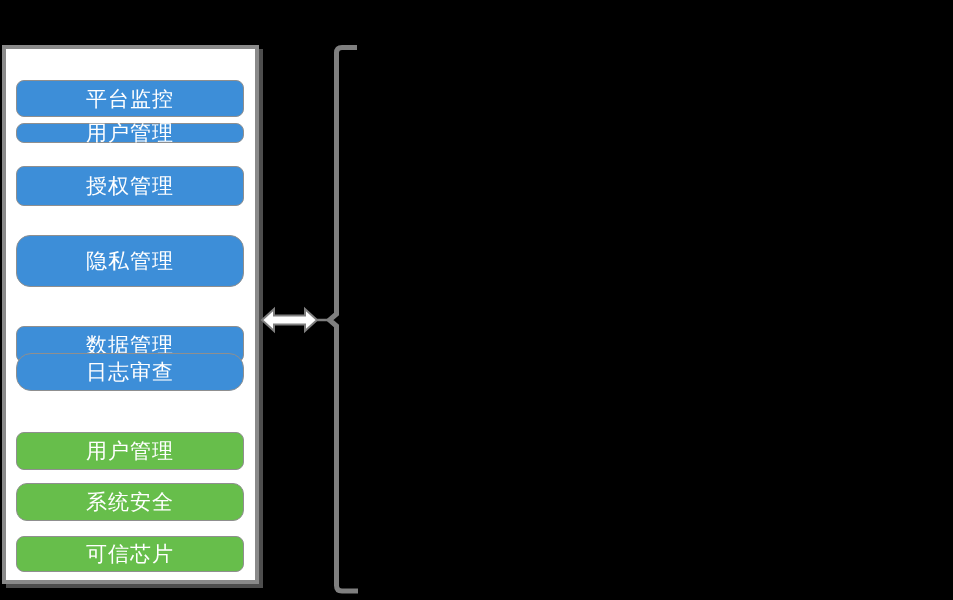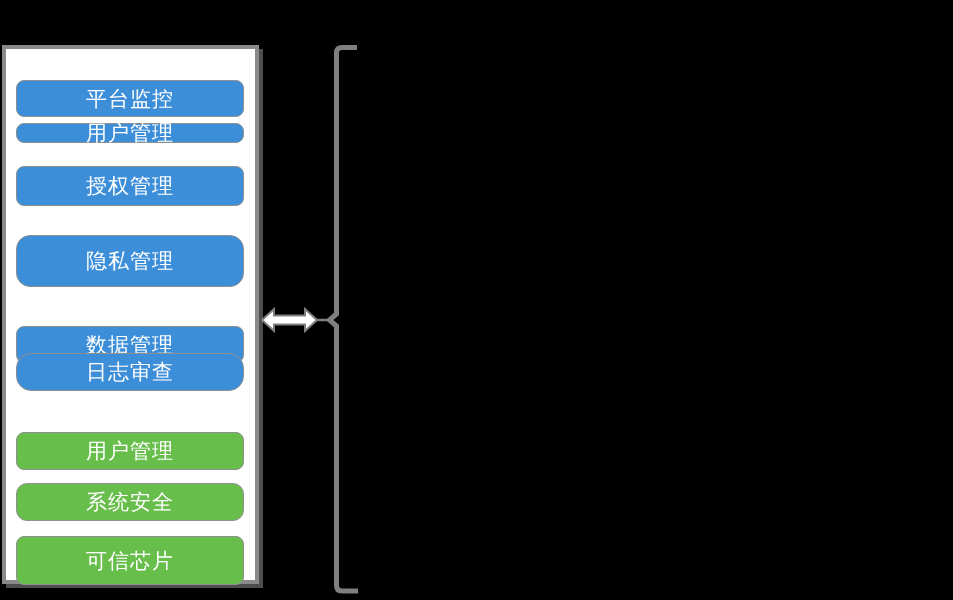"可信芯片" .b9 { height: 49px -> 36px }
